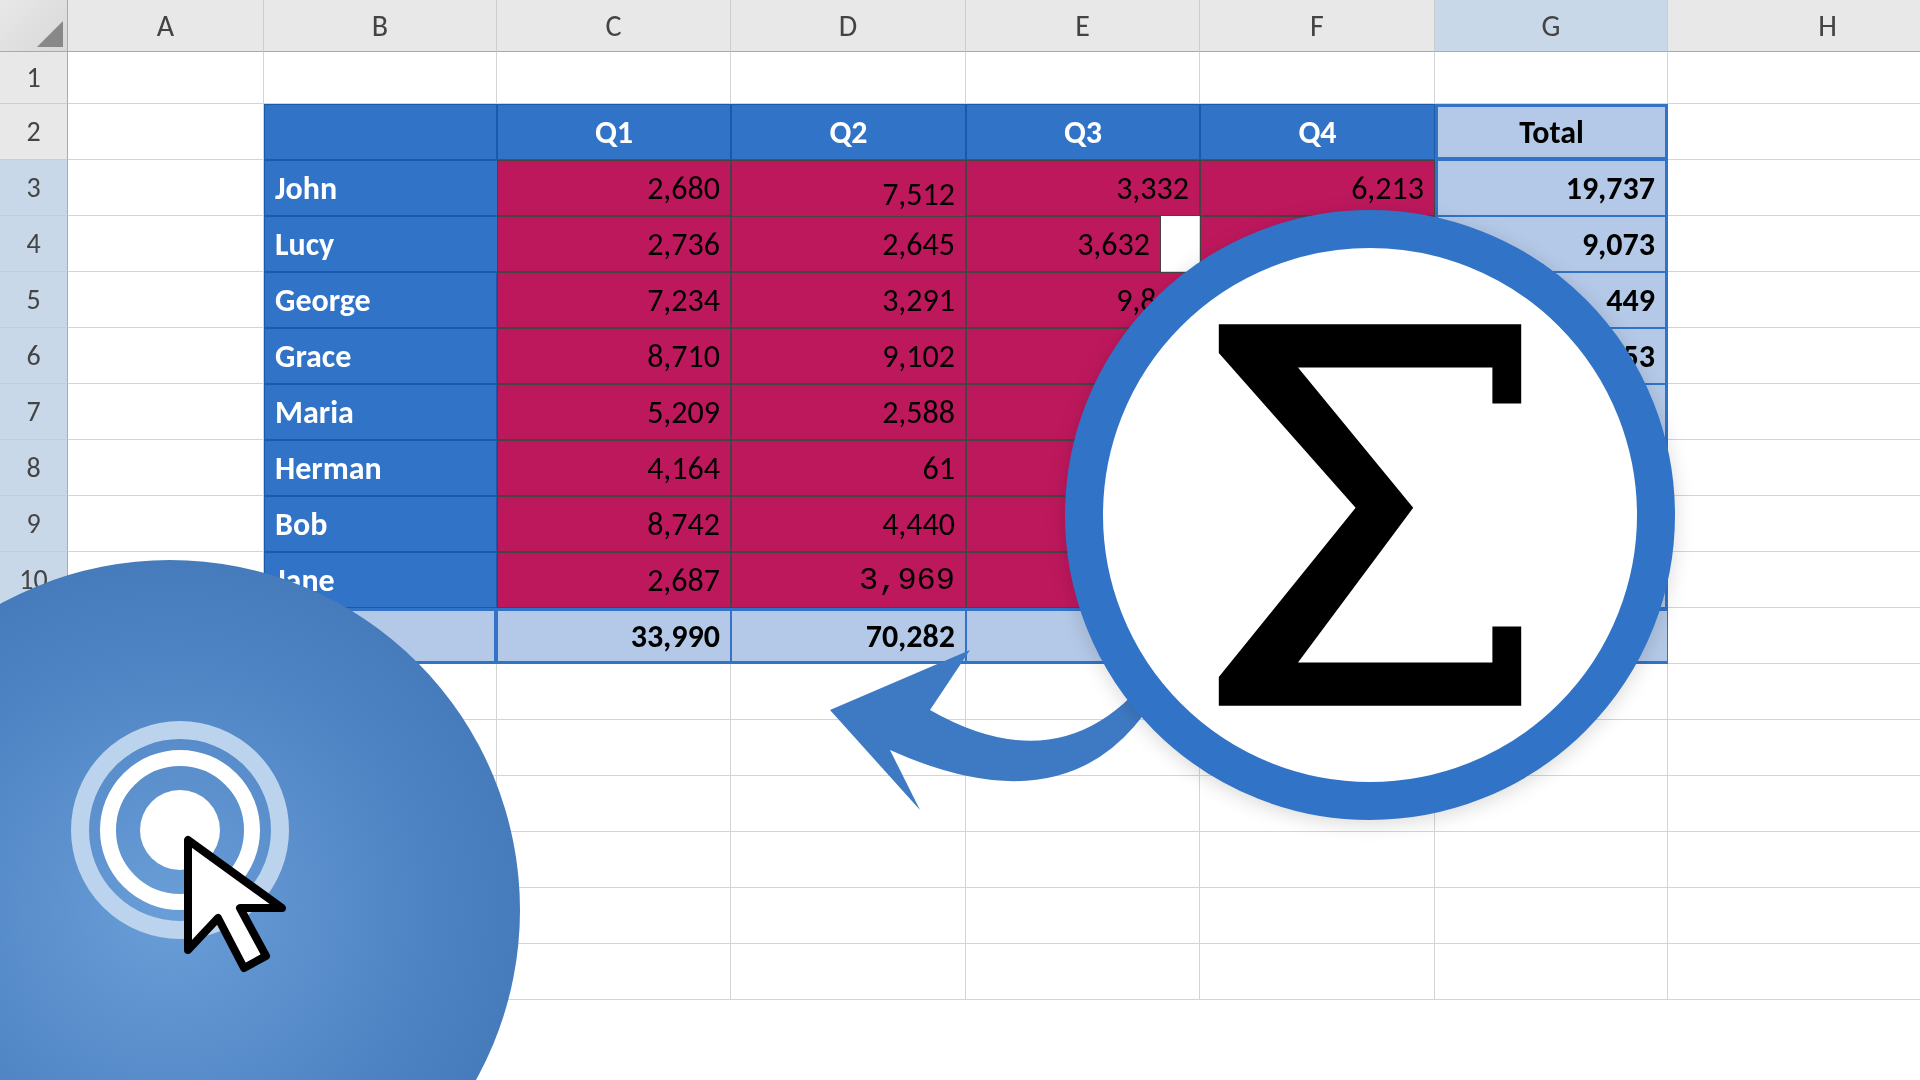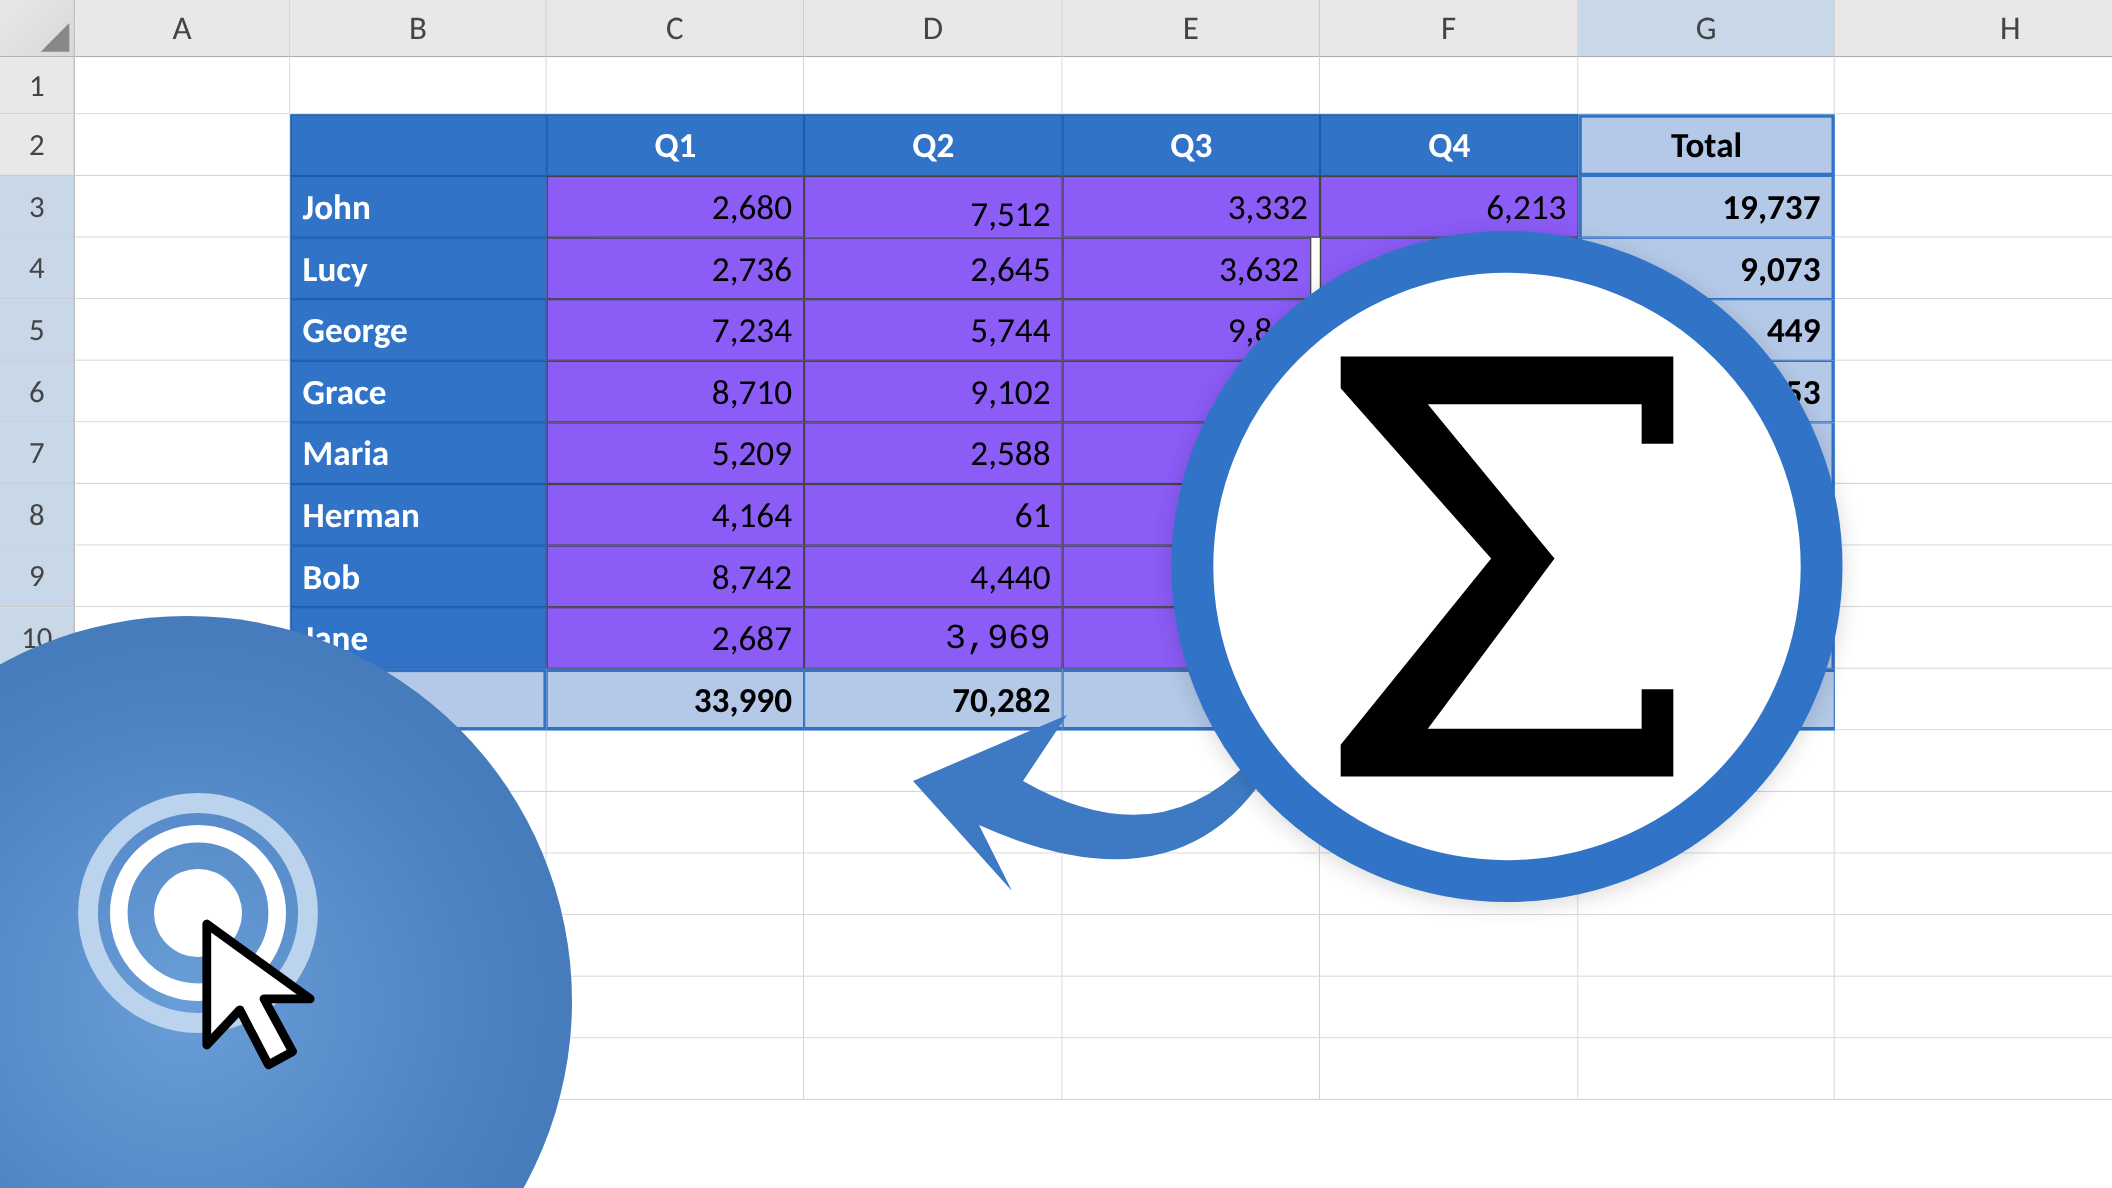"2,680" .cell.num { background: #8b5cf6 -> #be185d }
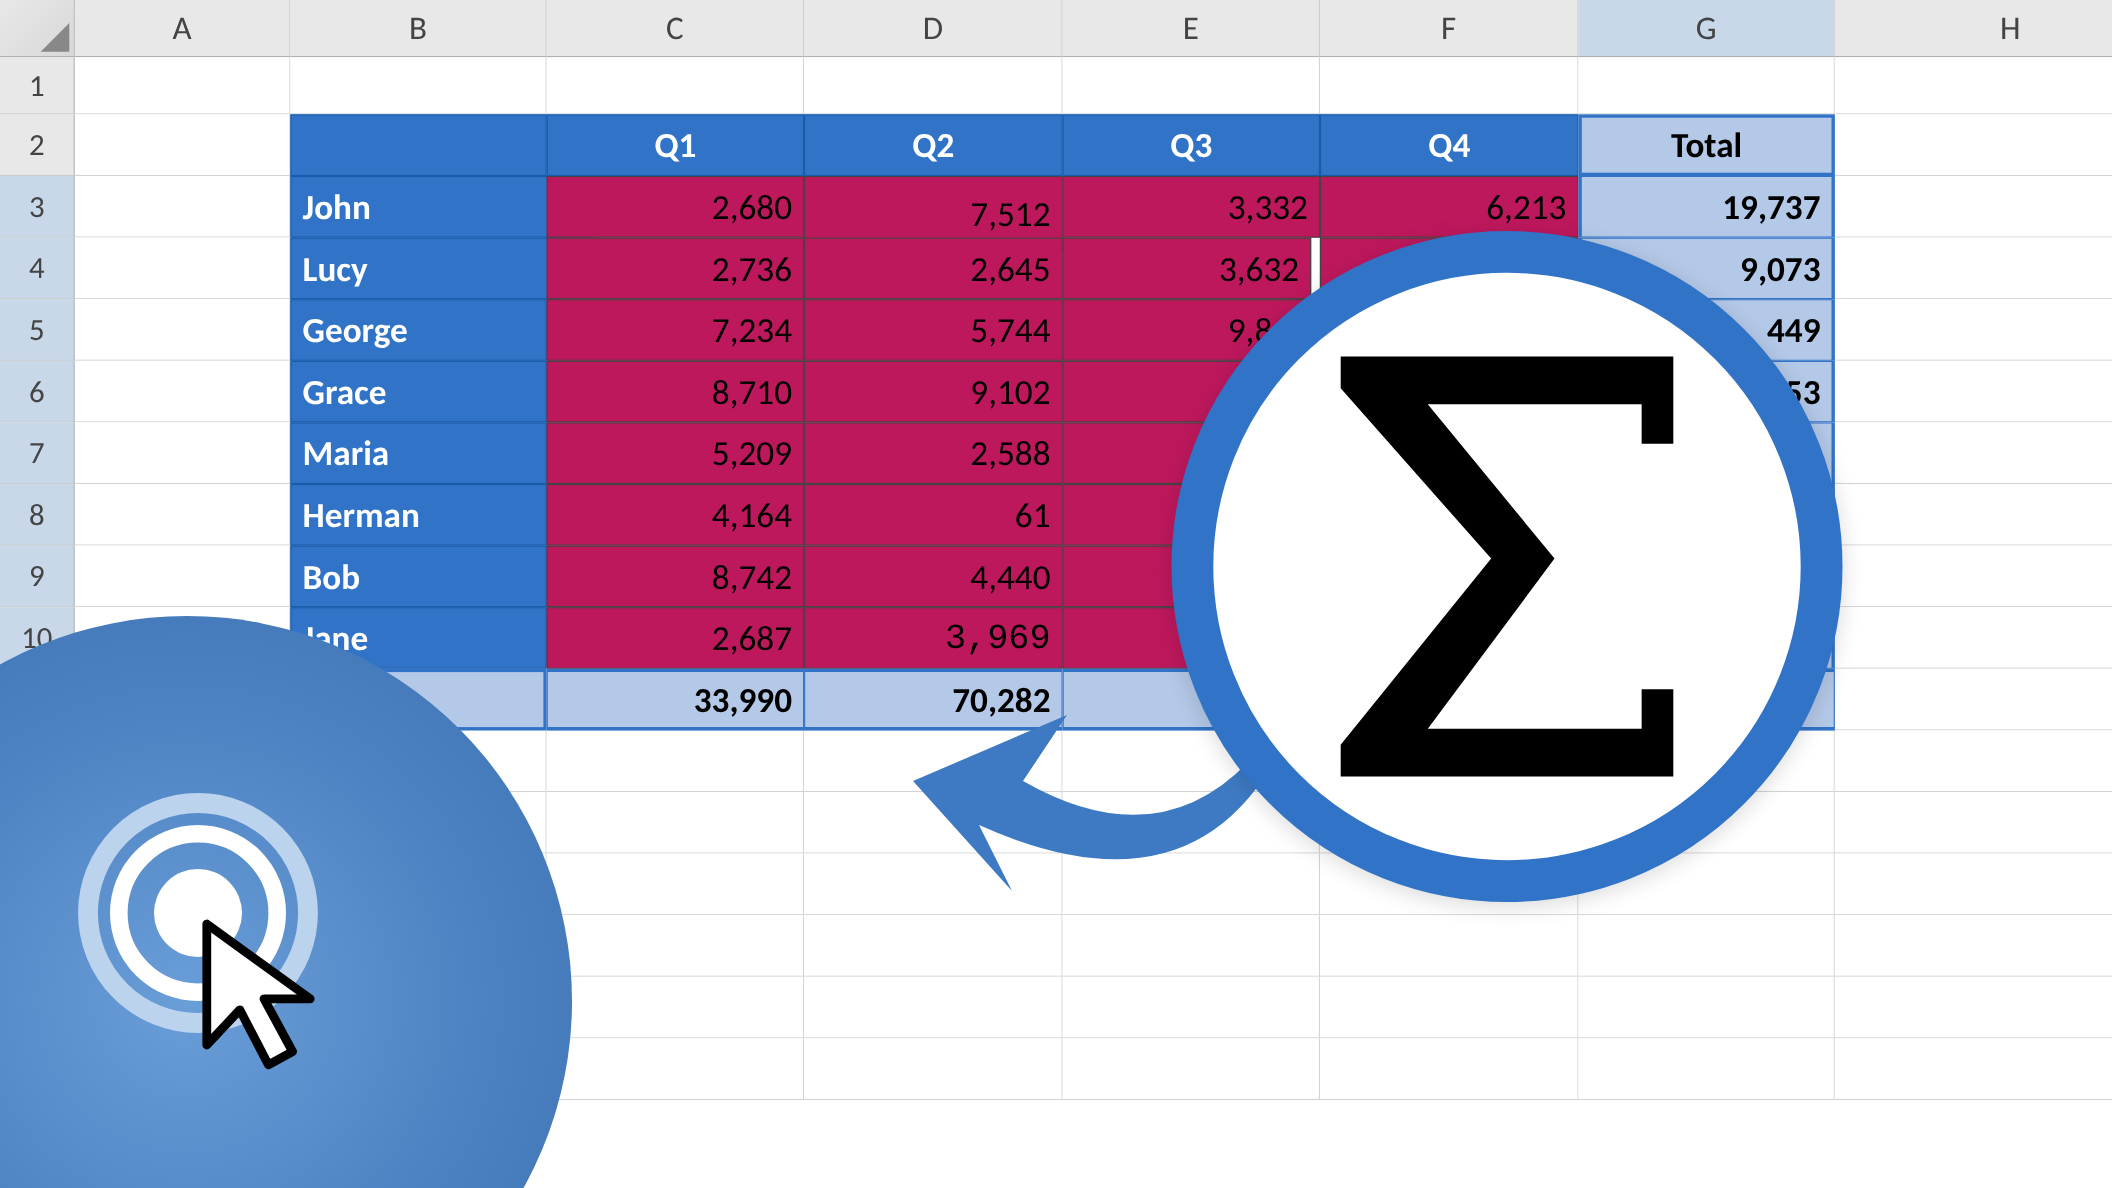"3,632" div.cell { width: 226px -> 195px }
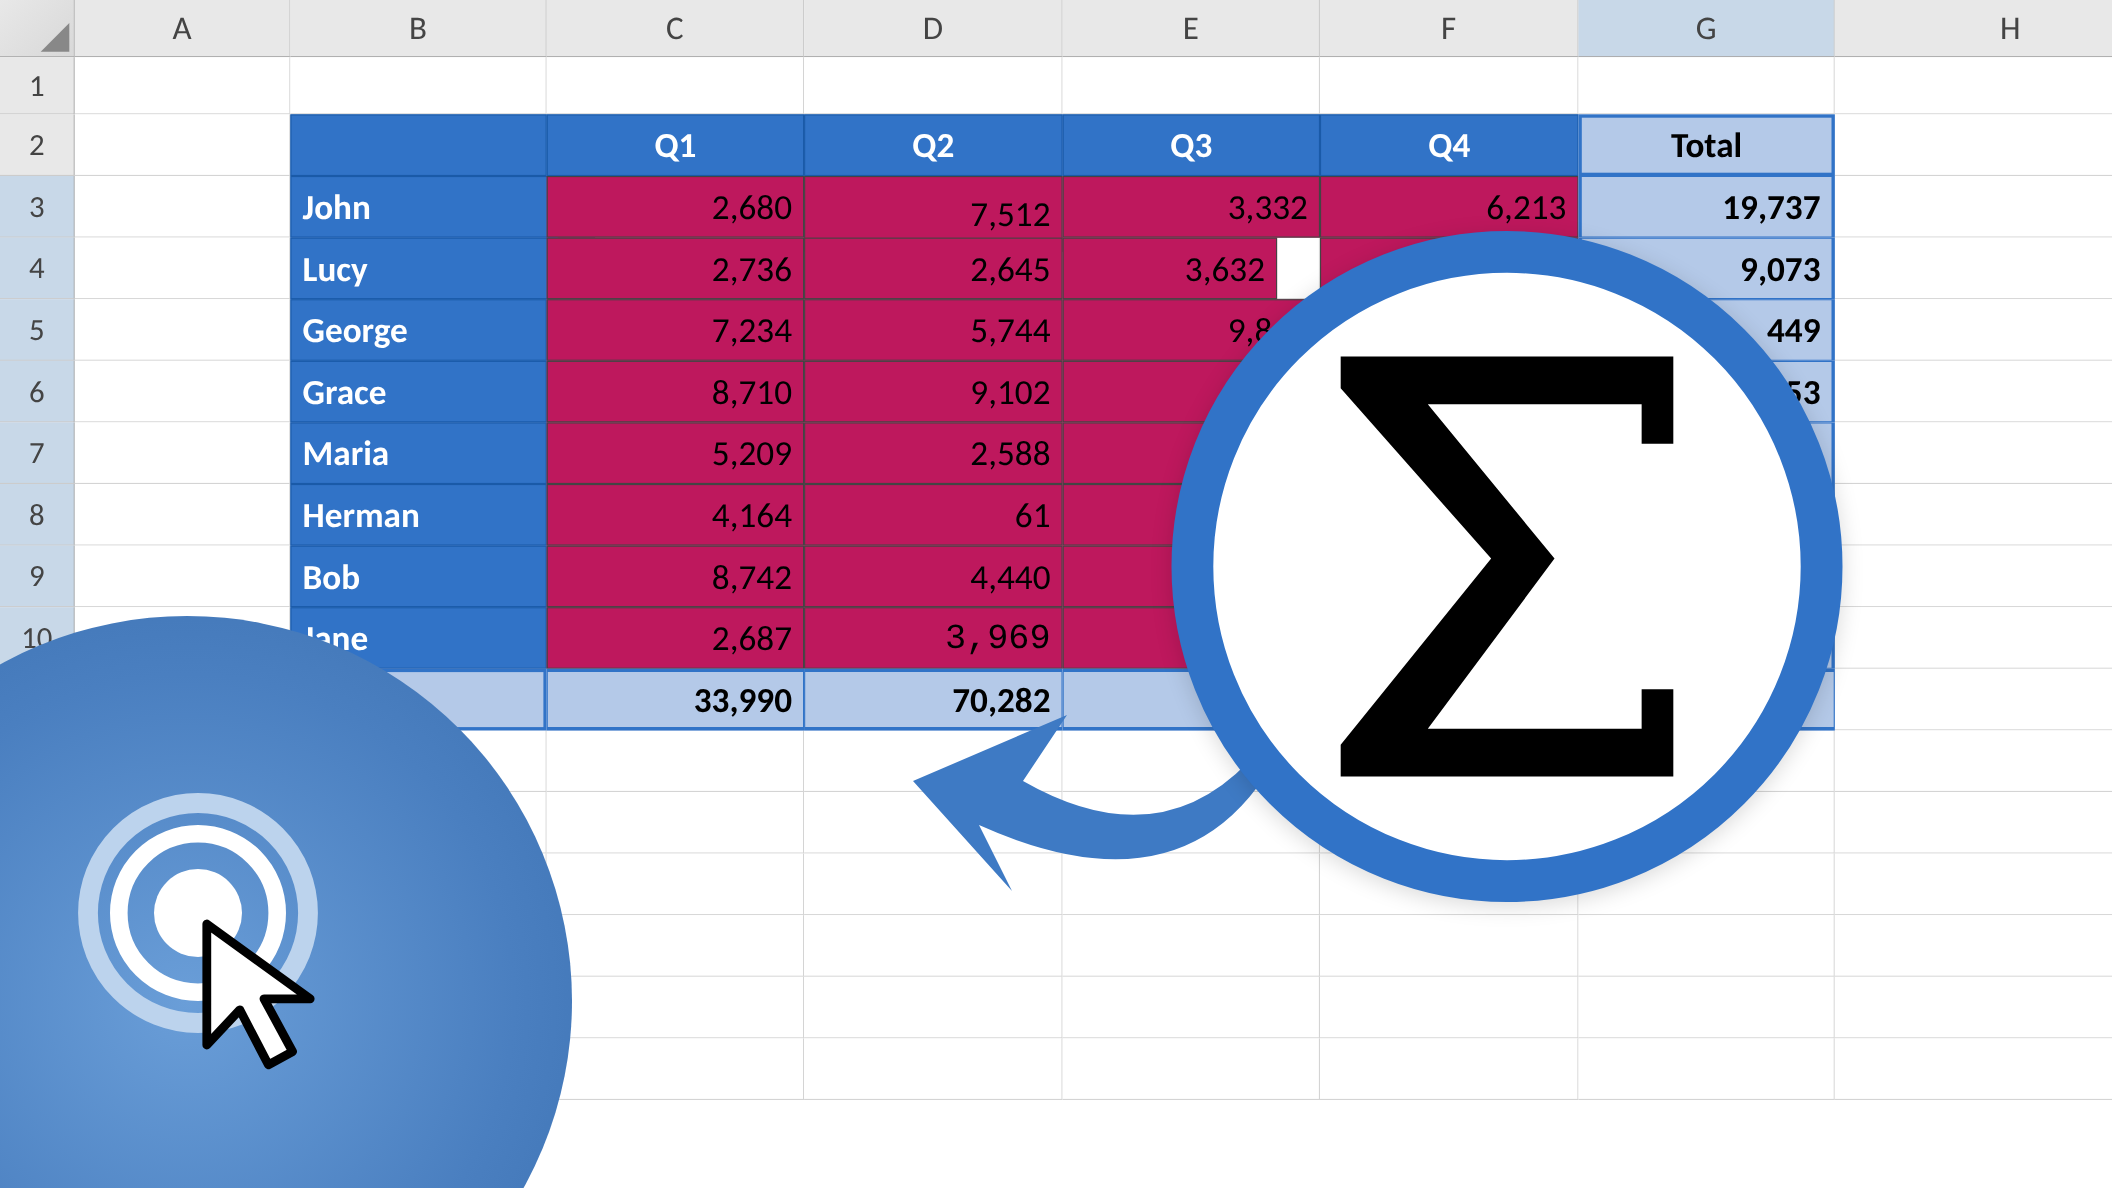"5,744" div.cell { text: 5,744 -> 3,291 }
